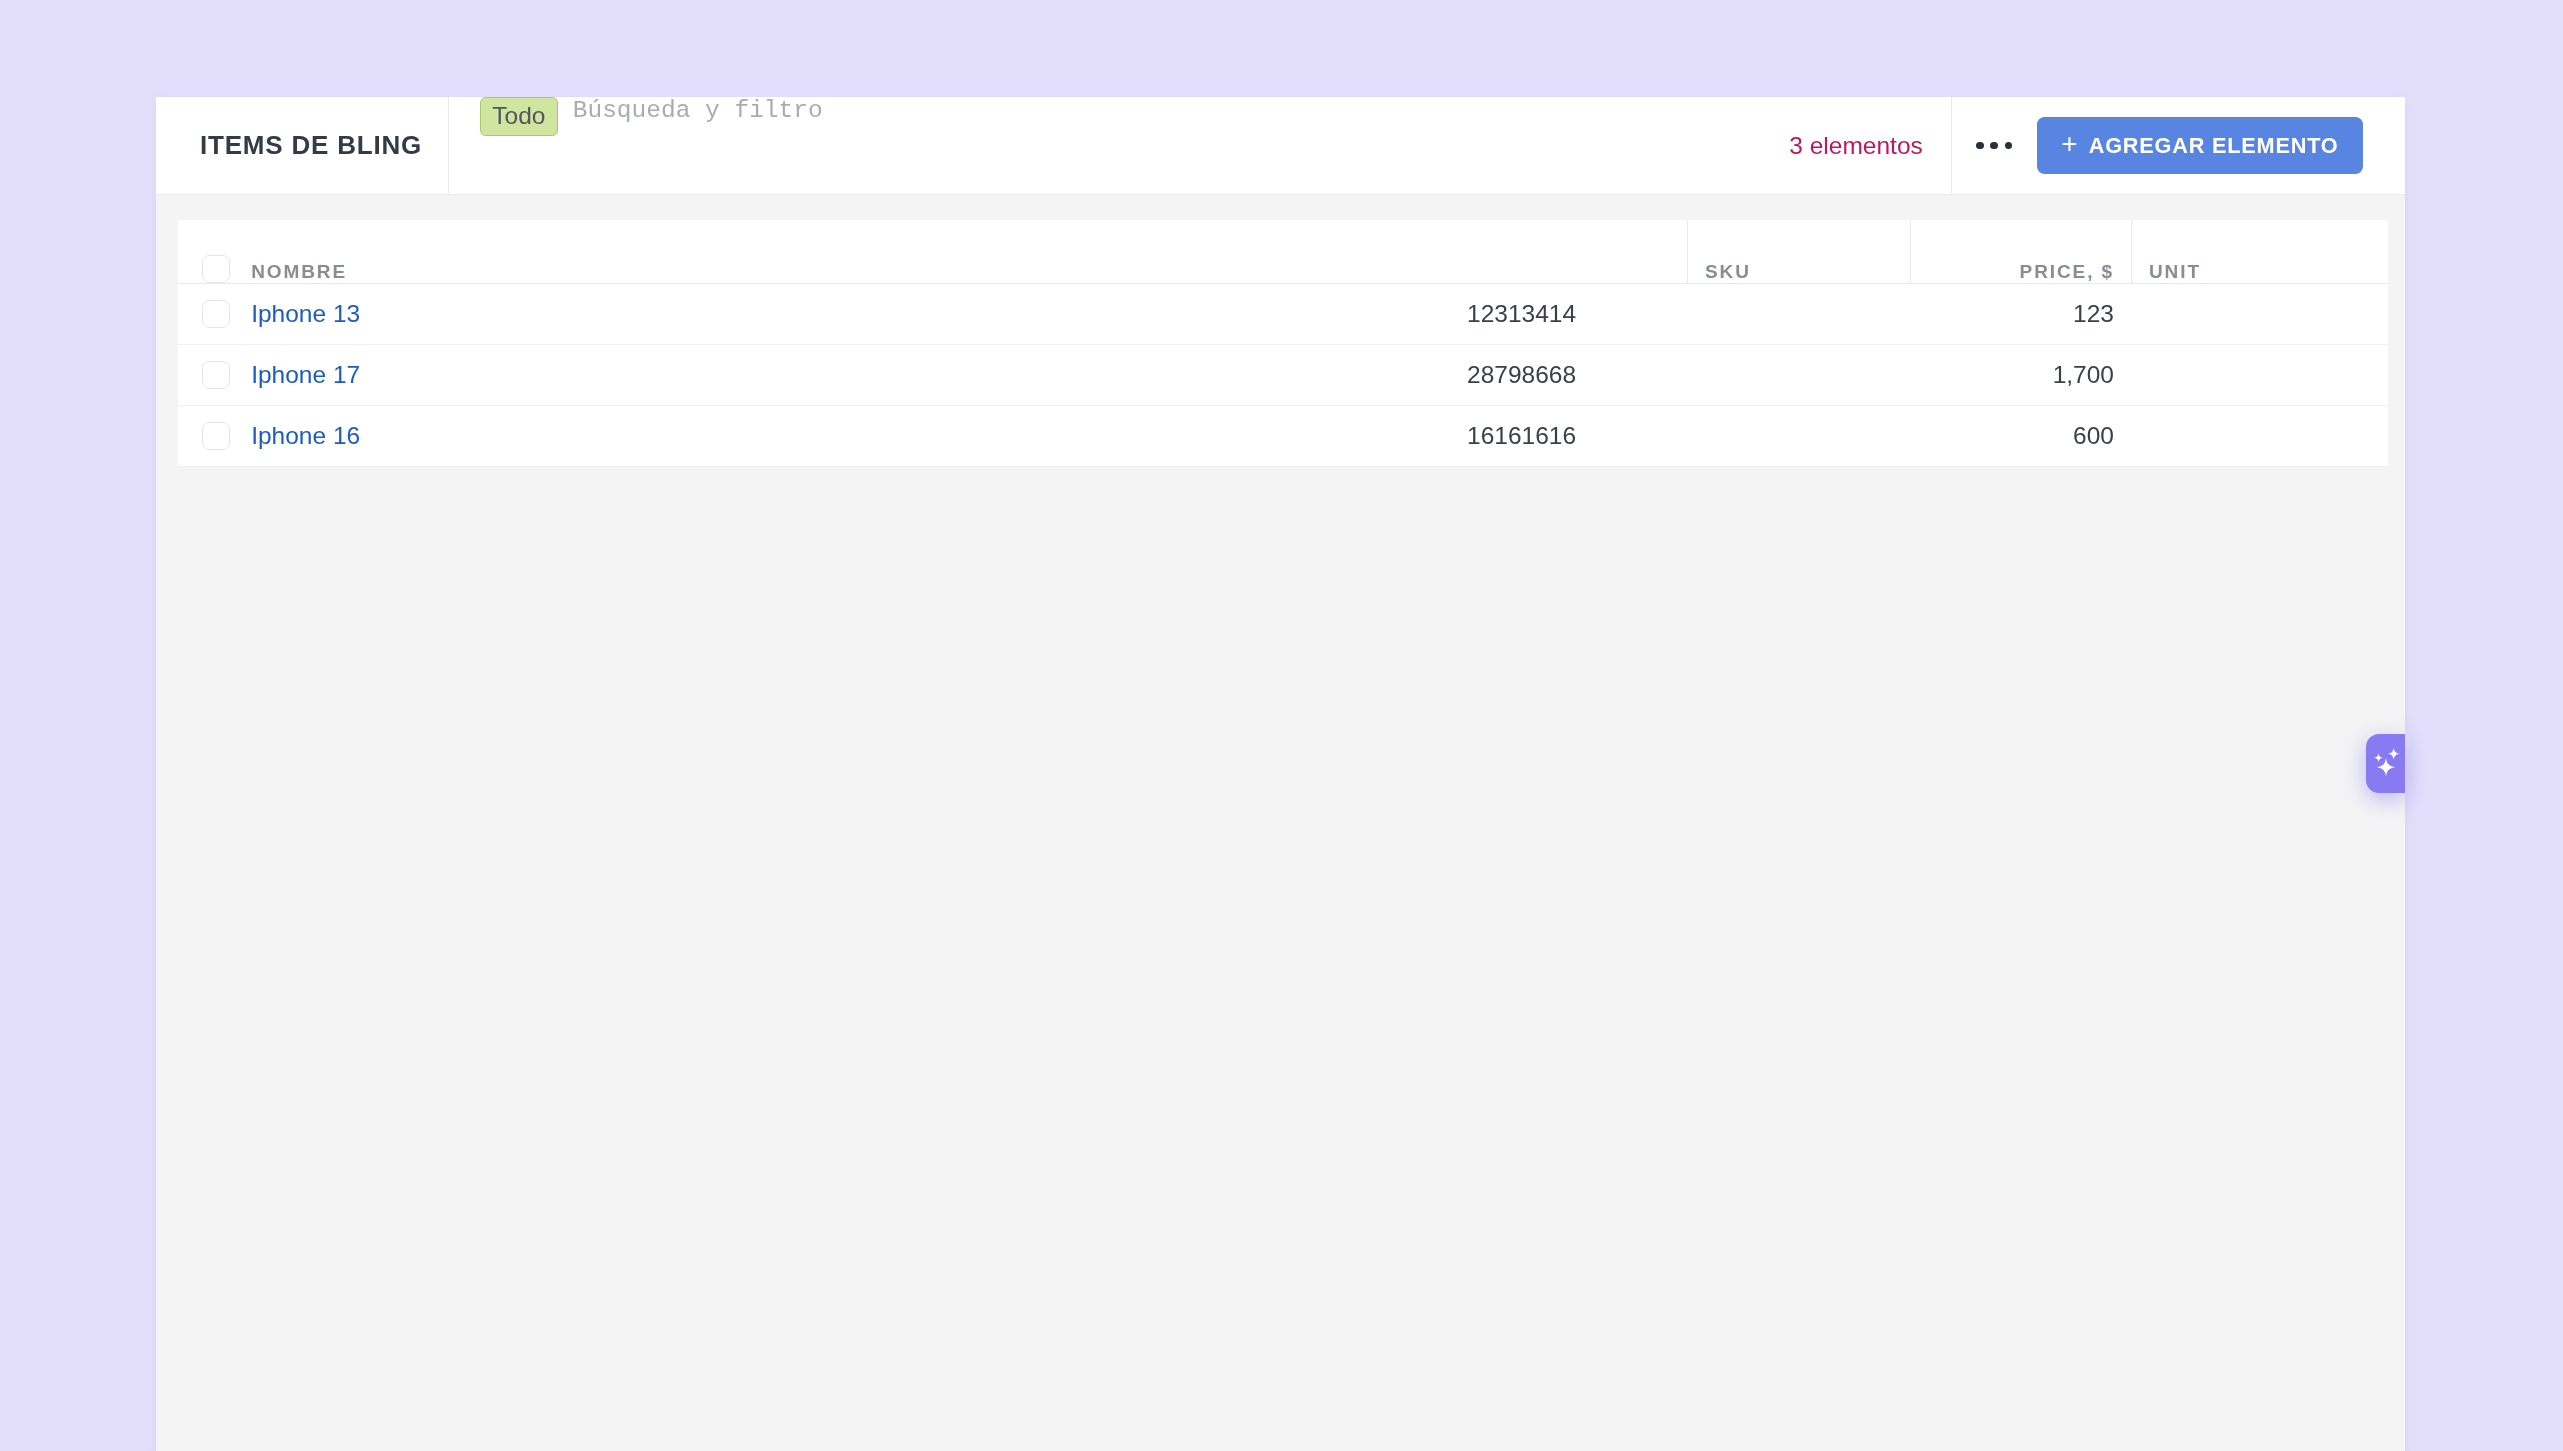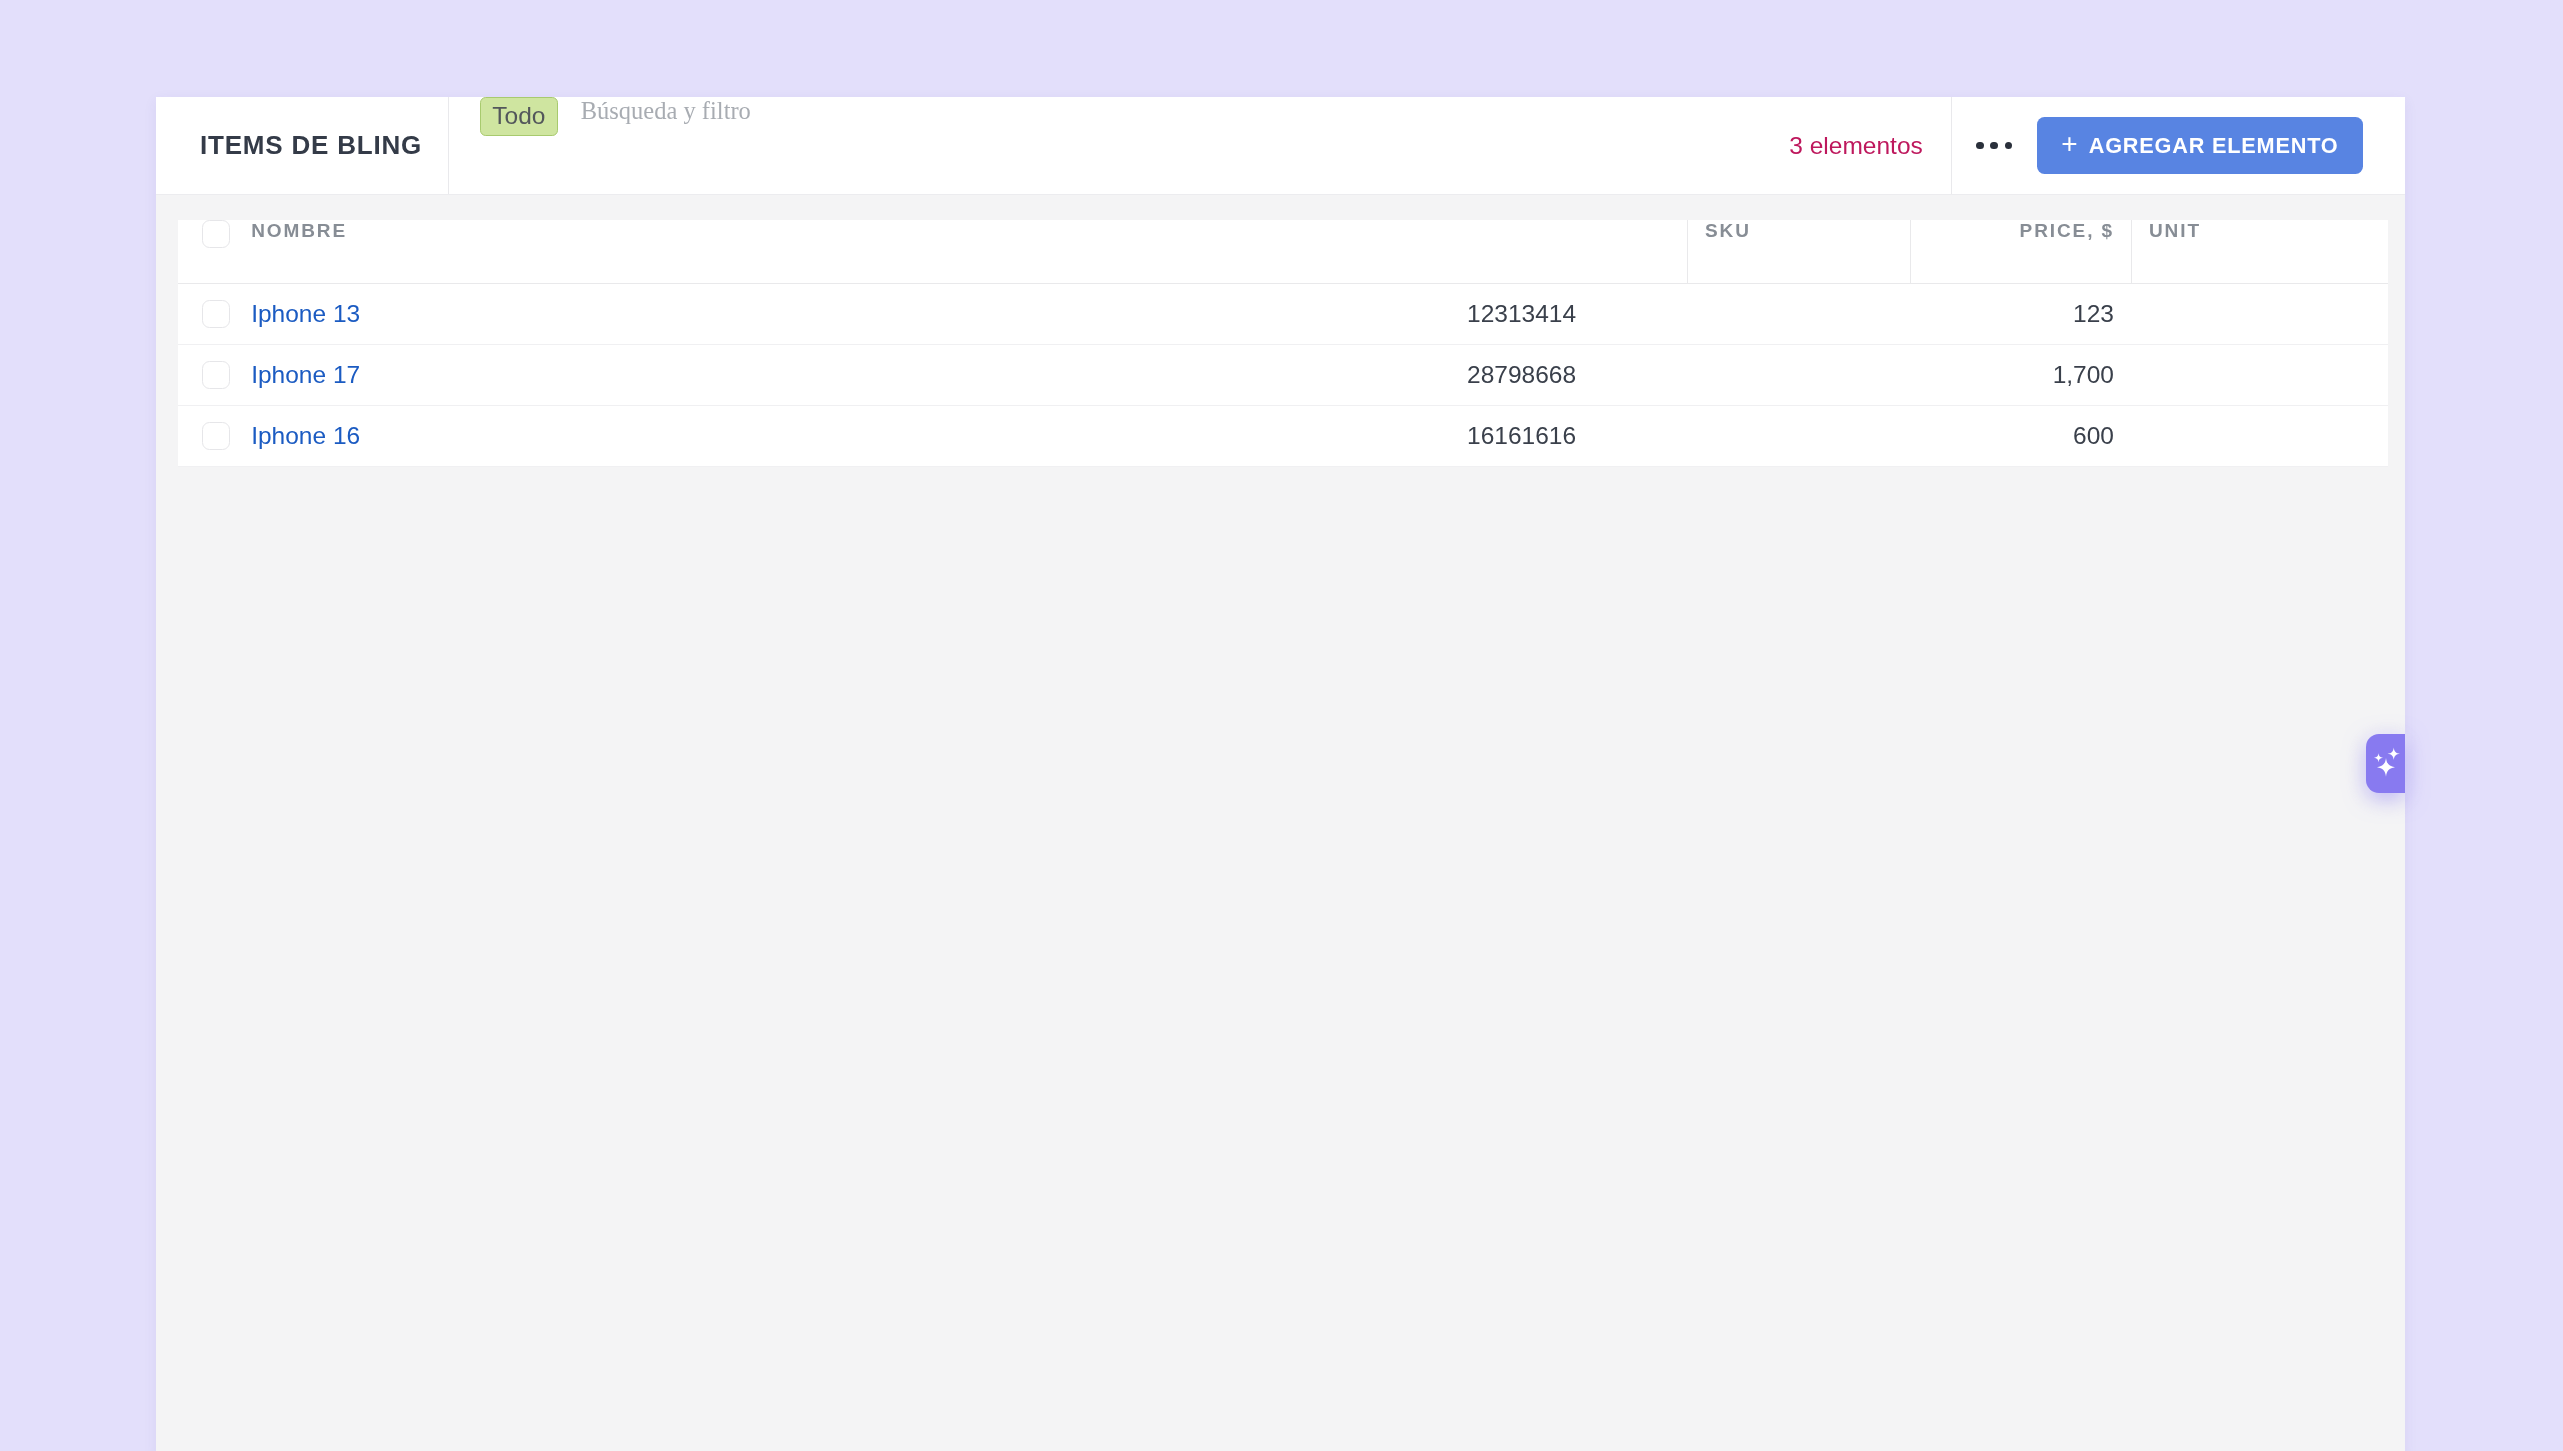"Búsqueda y filtro" .search-input { font-family: Liberation Serif, serif -> Liberation Mono, monospace; margin-left: 8px -> none }
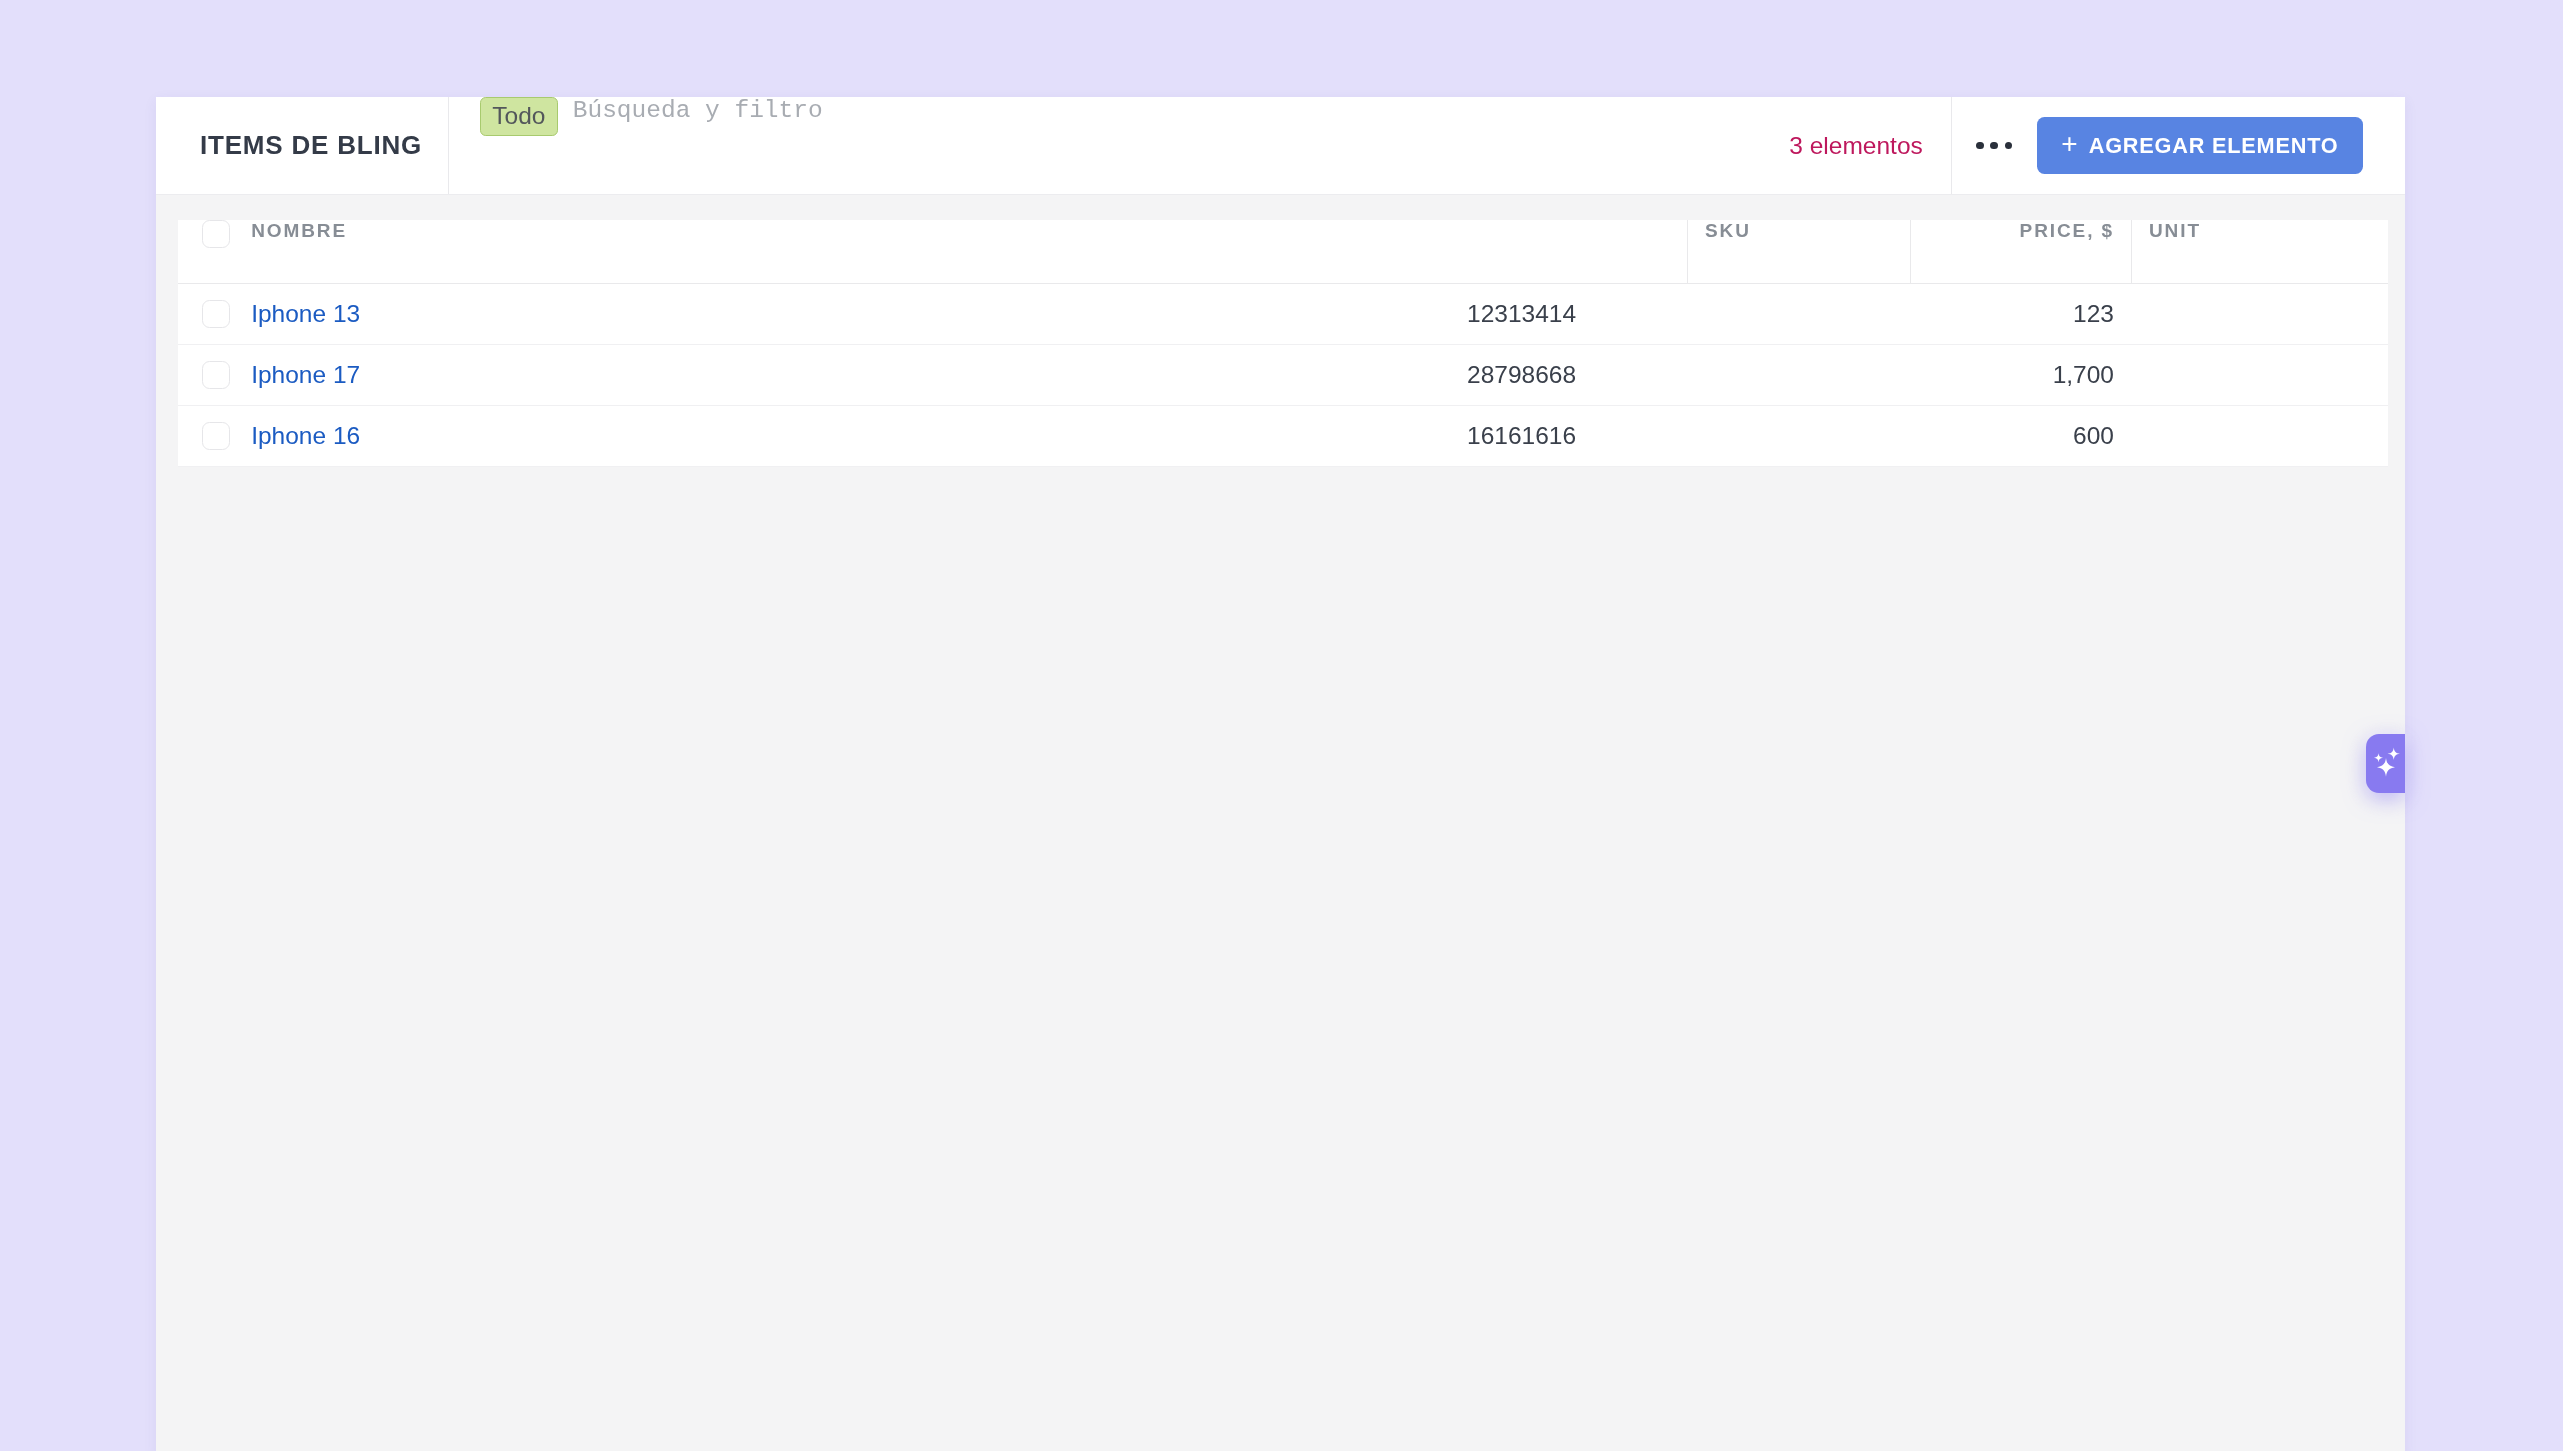"NOMBRE" .t-header .cell { align-items: flex-start -> flex-end }
